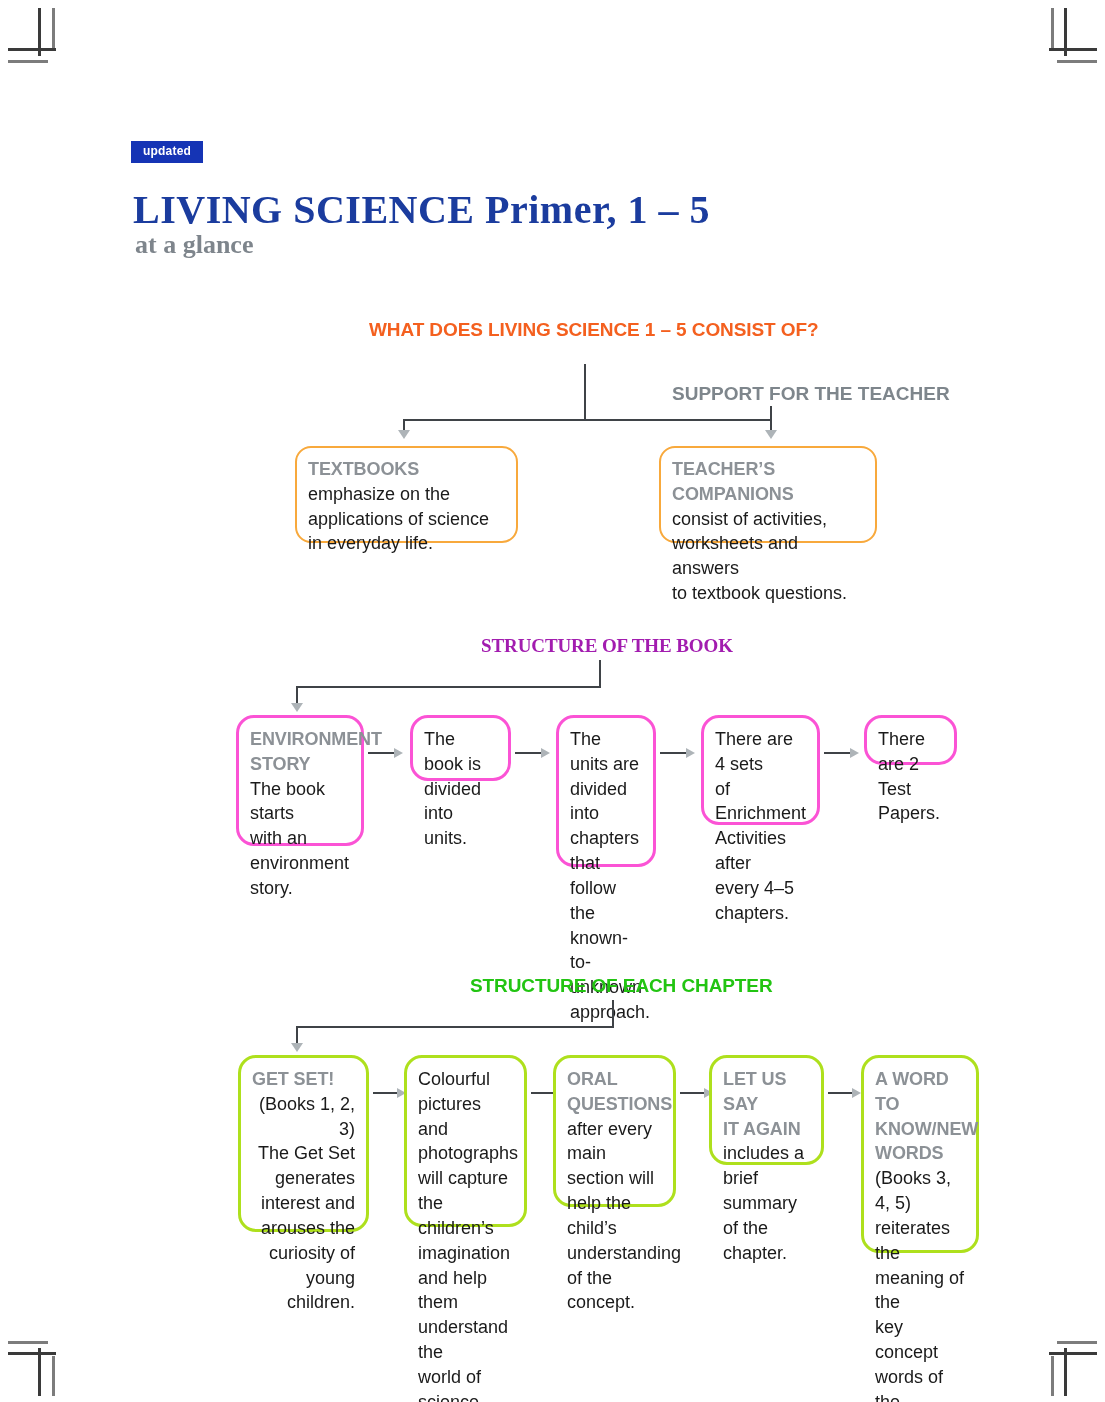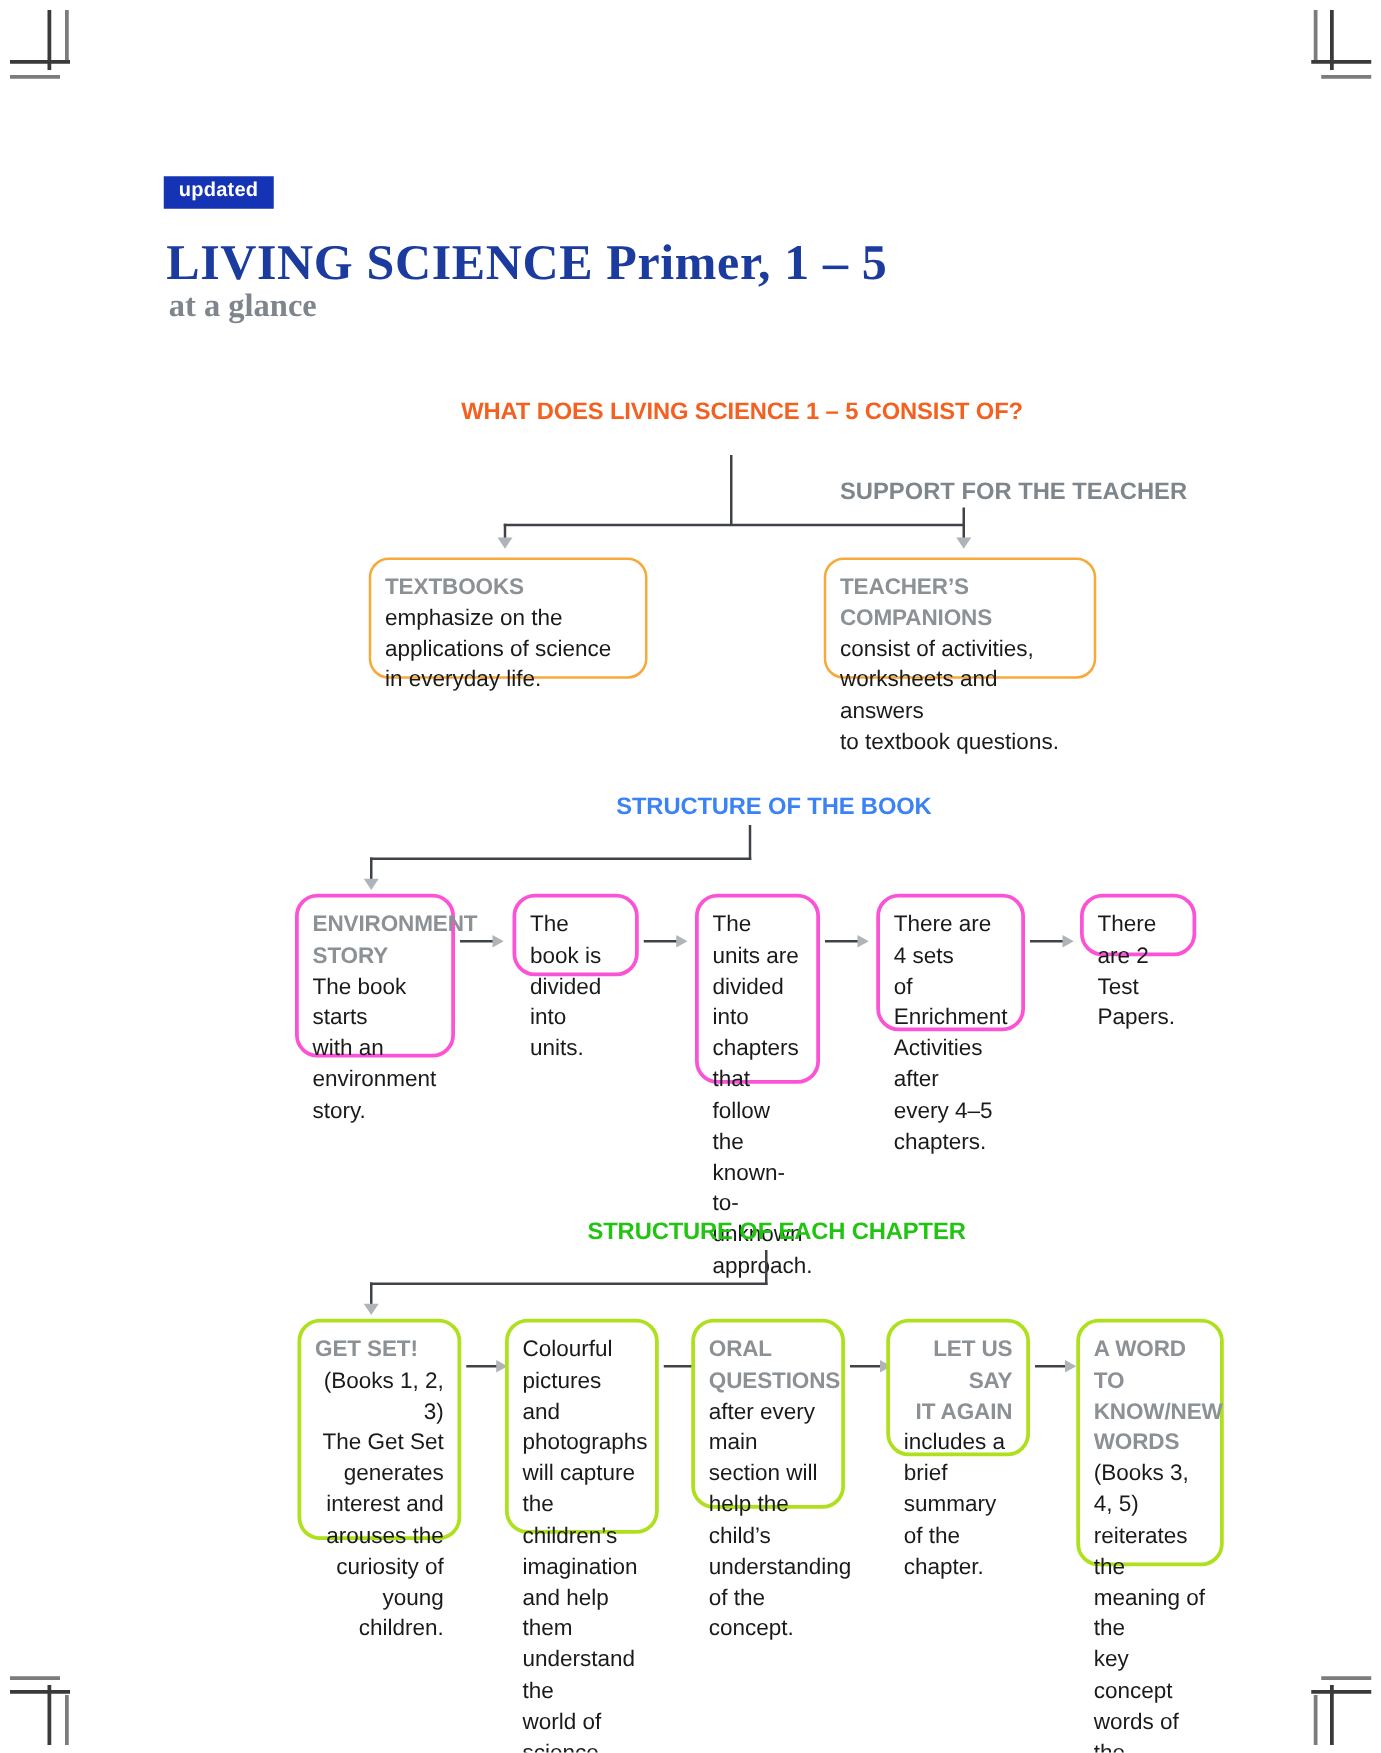"updated" #updated-badge { font-size: 16px -> 12px }
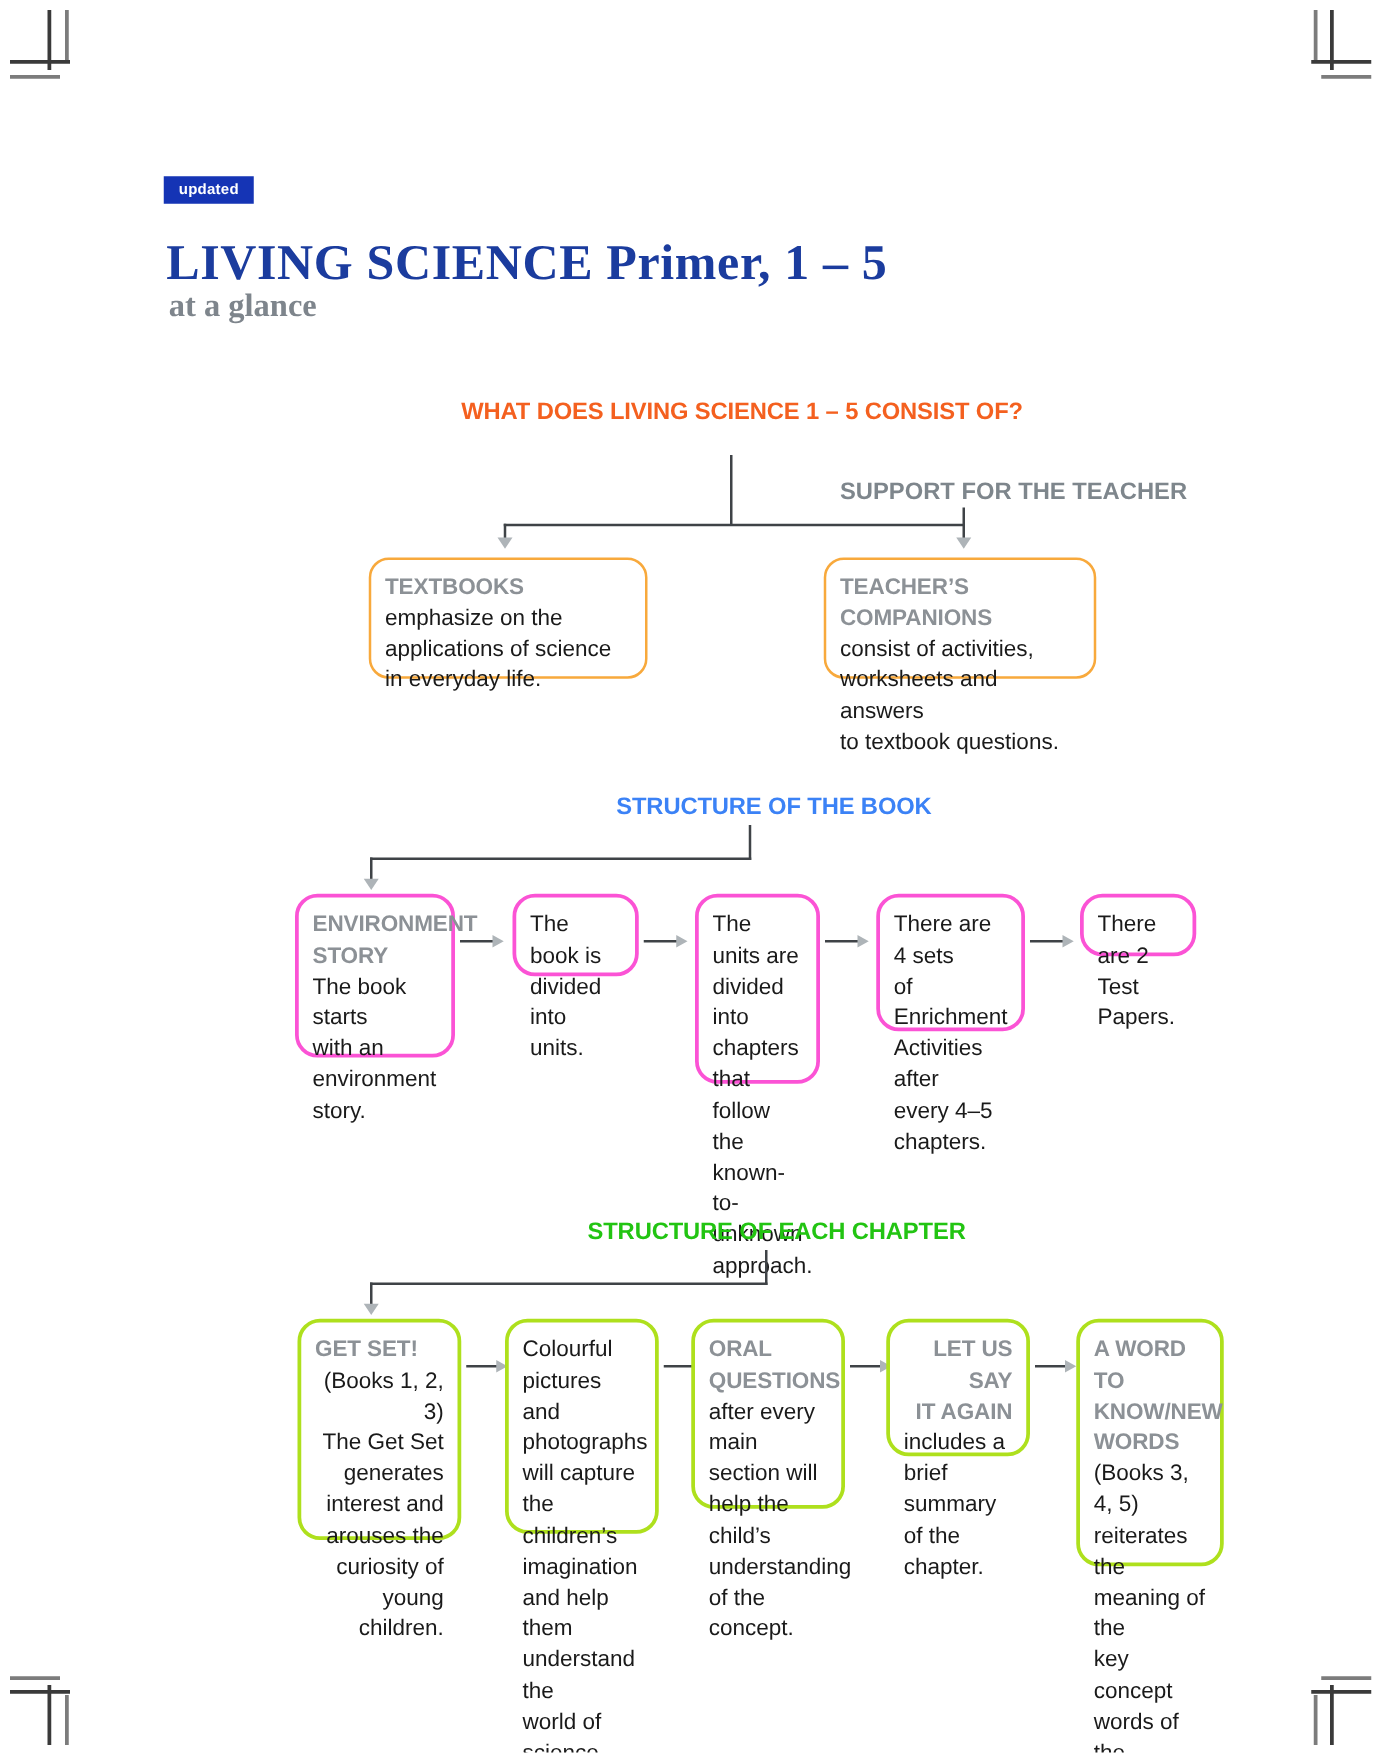"STRUCTURE OF THE BOOK" #title-structure-book { color: #3b82f6 -> #a21caf; font-family: none -> Liberation Serif, serif; left: 493px -> 481px }
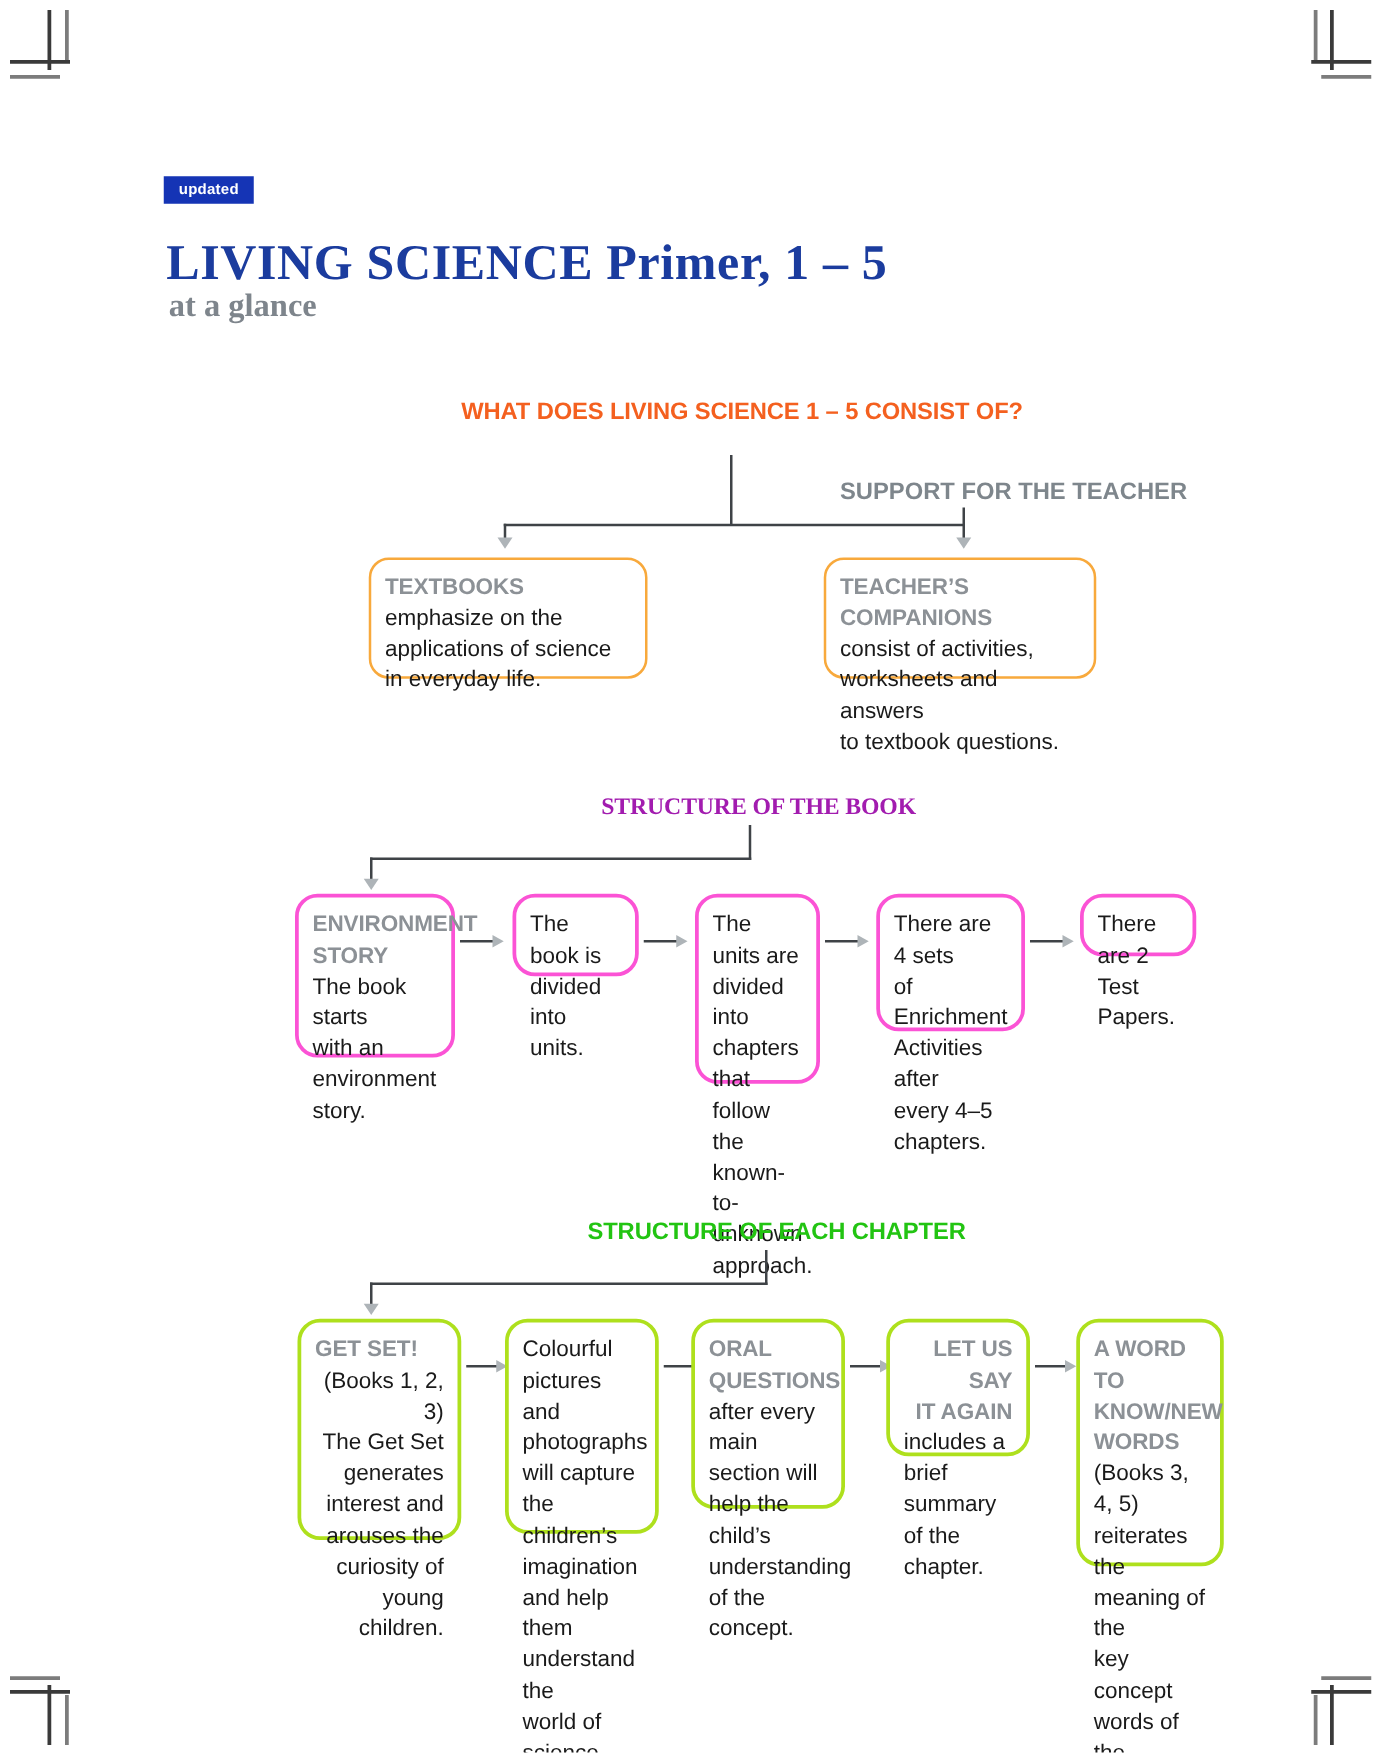"LET US SAY" span.bhead { text-align: right -> none }
